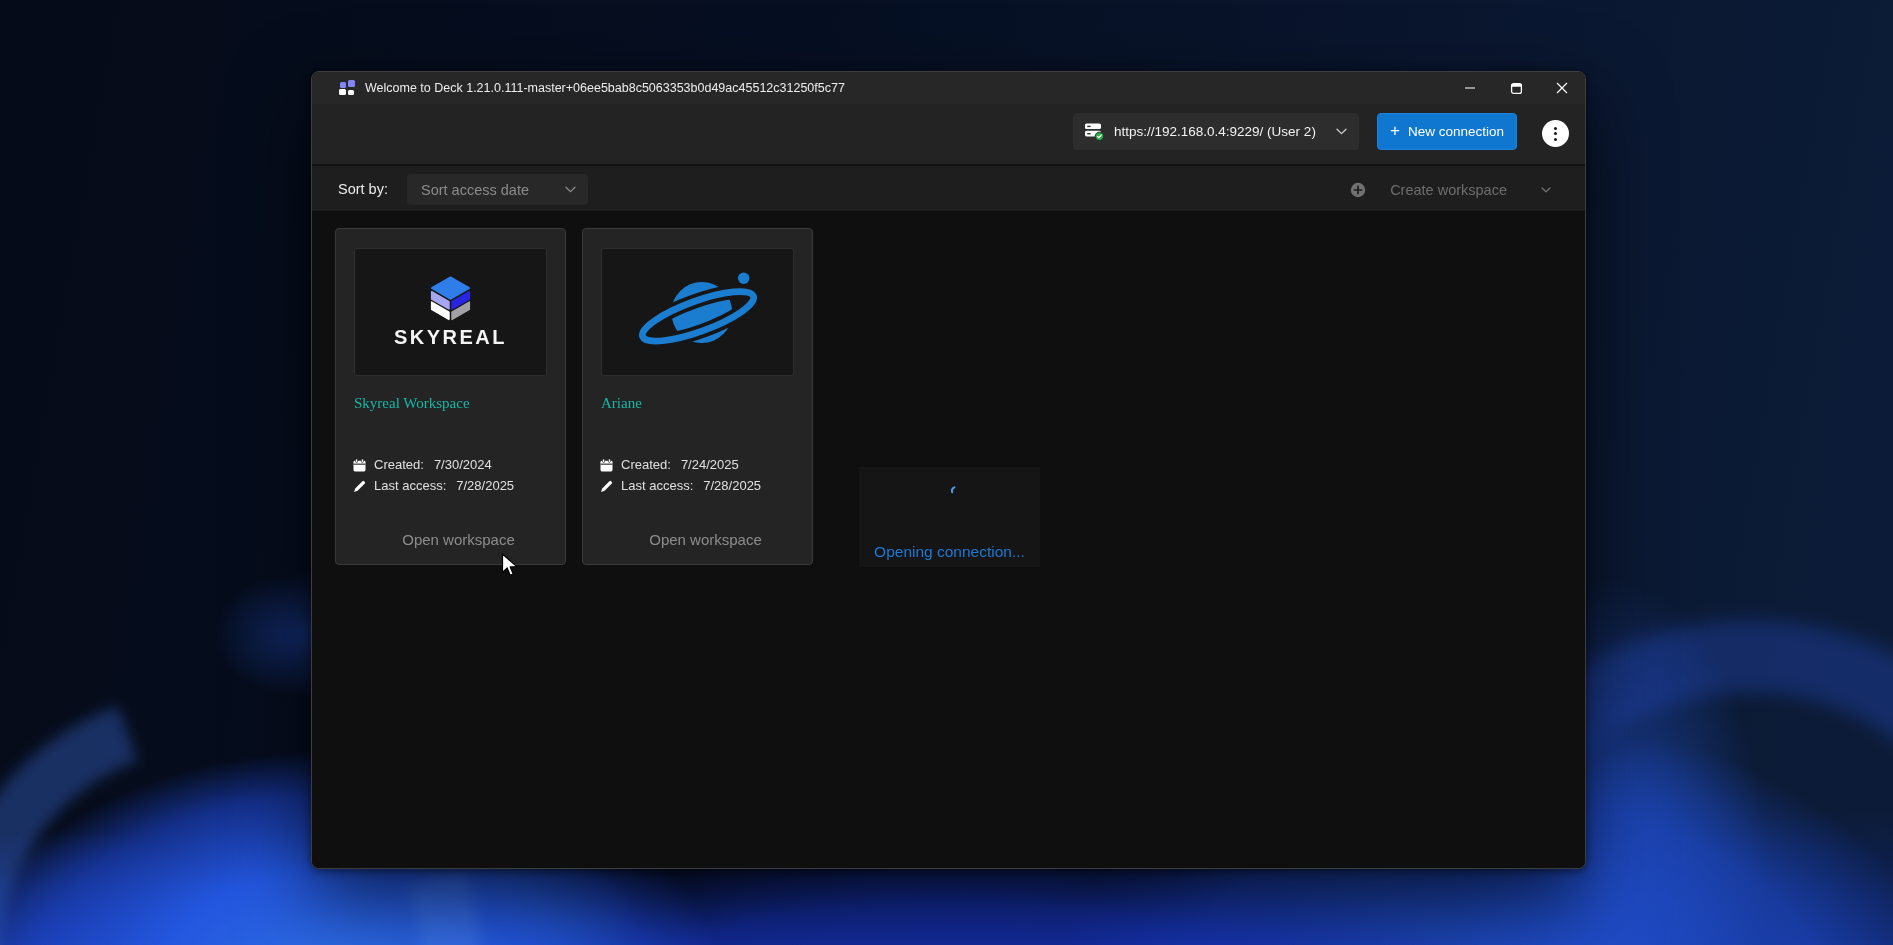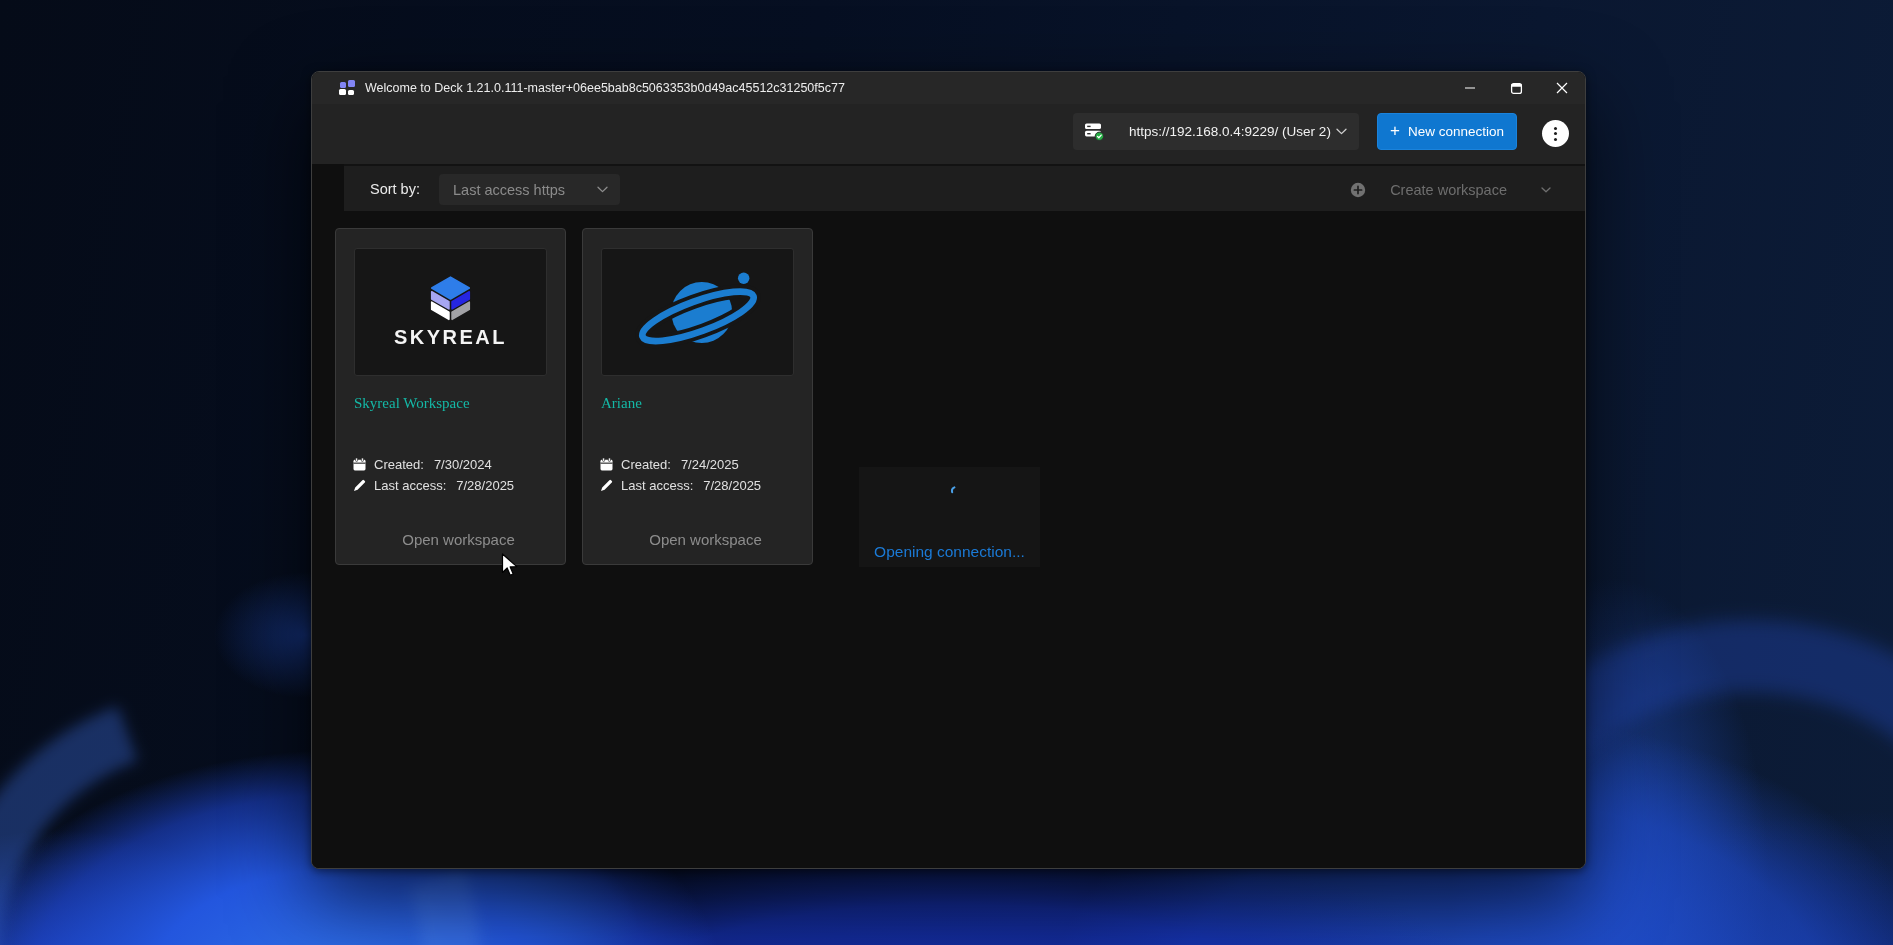"https://192.168.0.4:9229/ (User 2)" .connval { margin-left: 15px -> none }
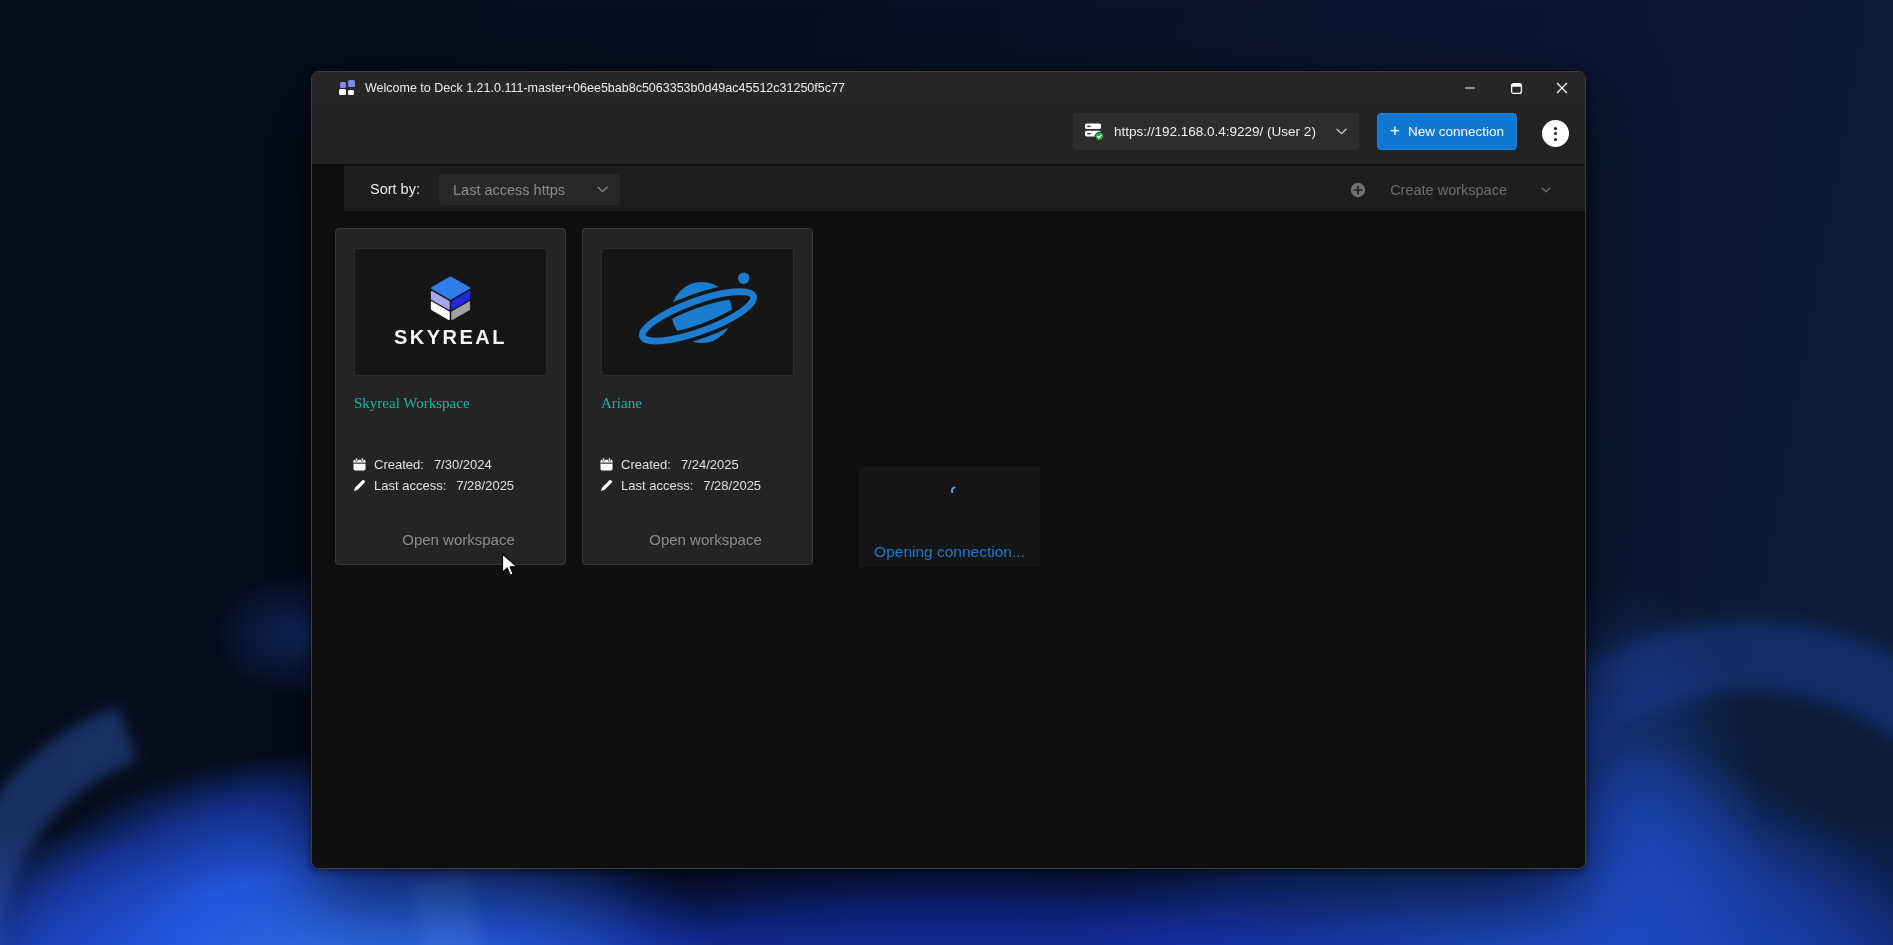"Sort by:" .sortbar { margin-left: 32px -> none }
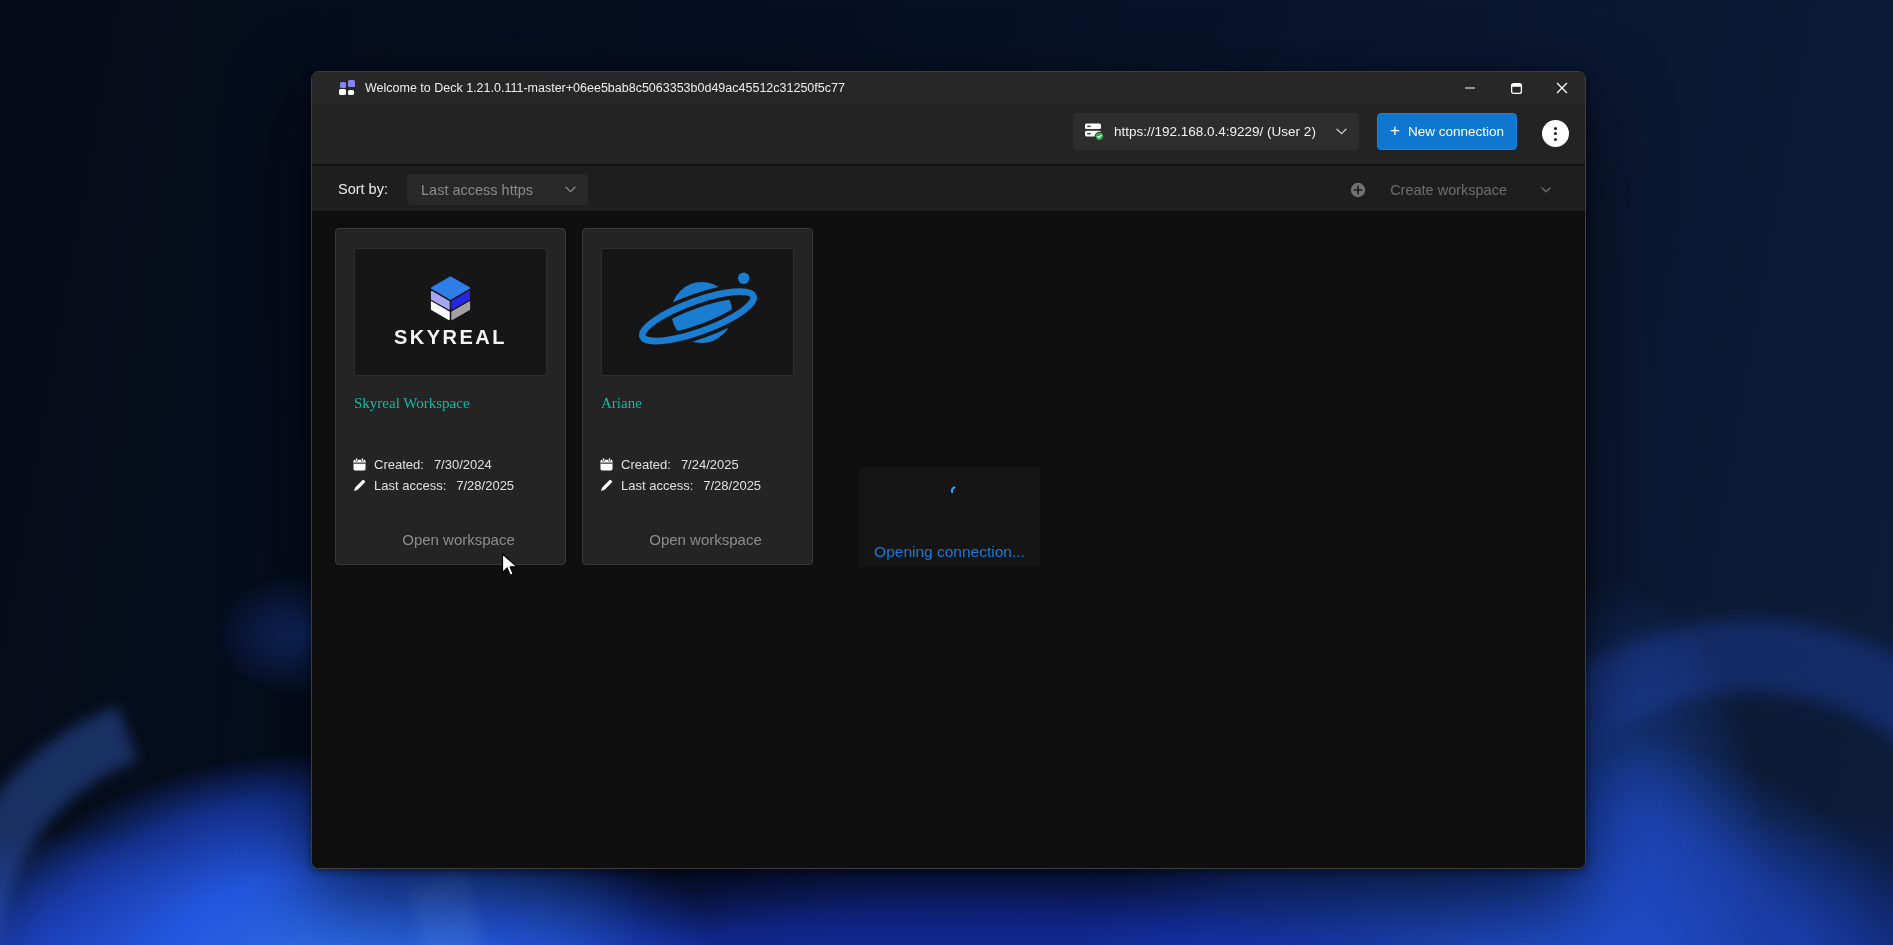"Last access https" span { text: Last access https -> Sort access date }
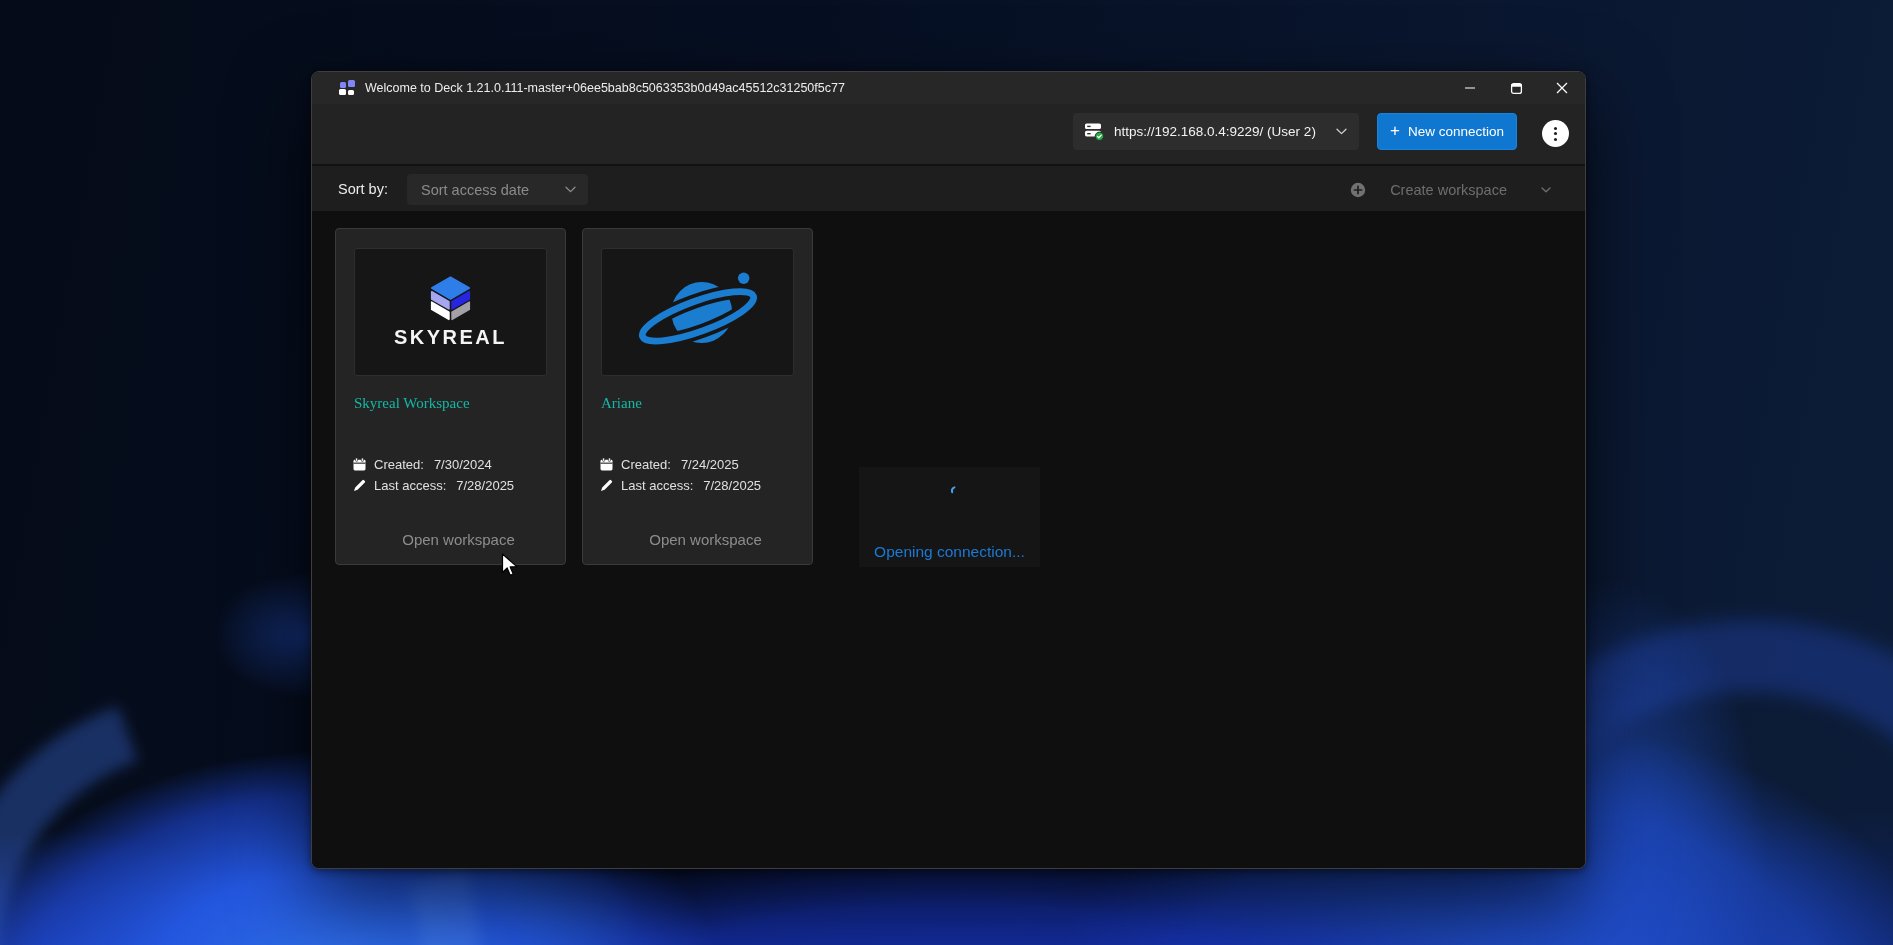"Created:" .meta { align-items: center -> flex-end }
